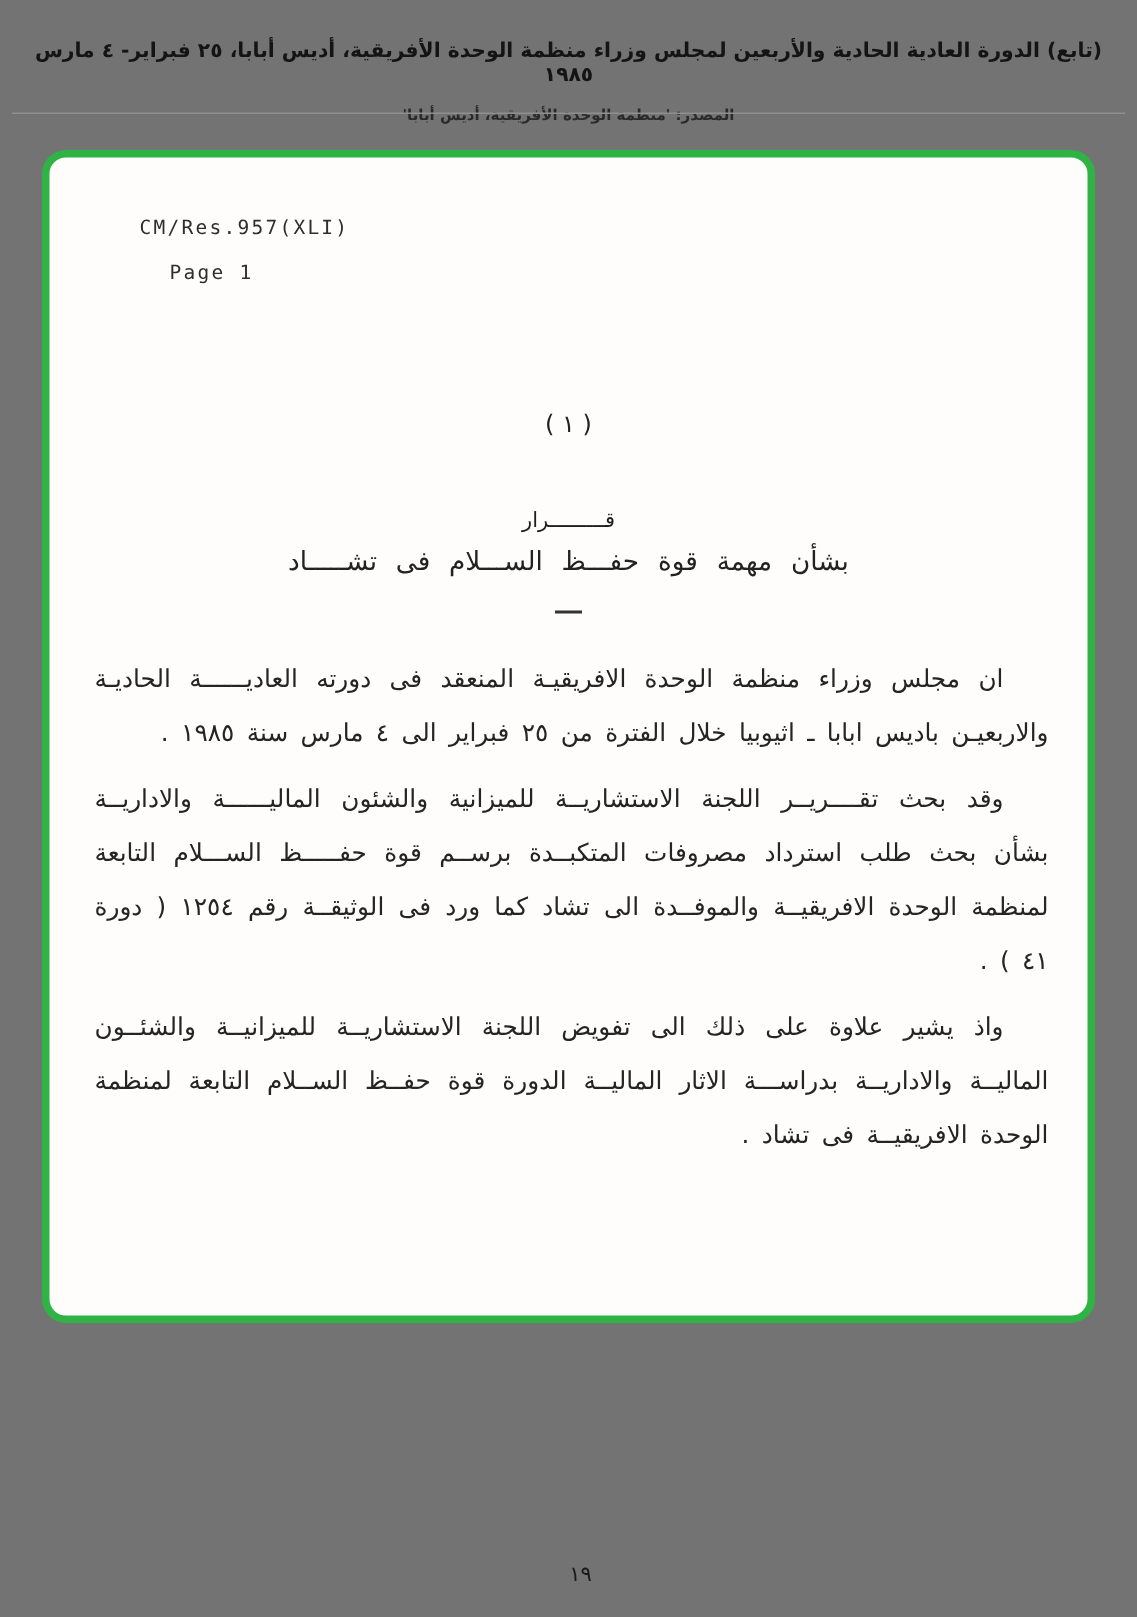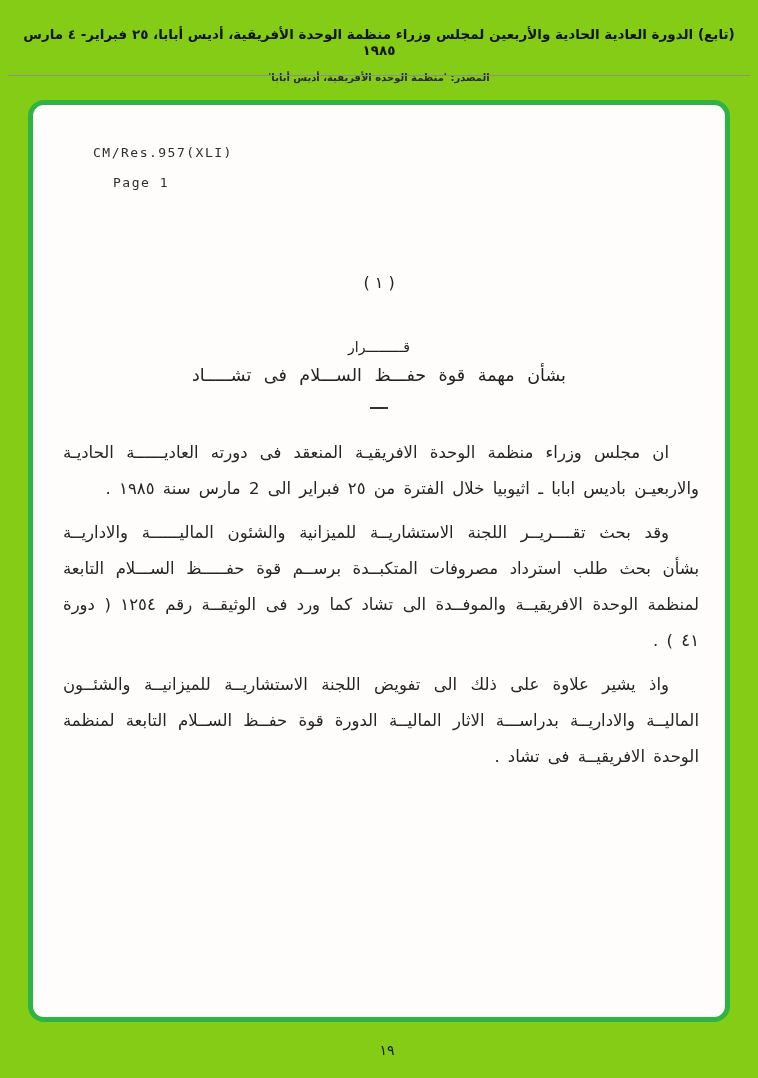"(تابع) الدورة العادية الحادية والأربعين" .page { background: #84cc16 -> #737373 }
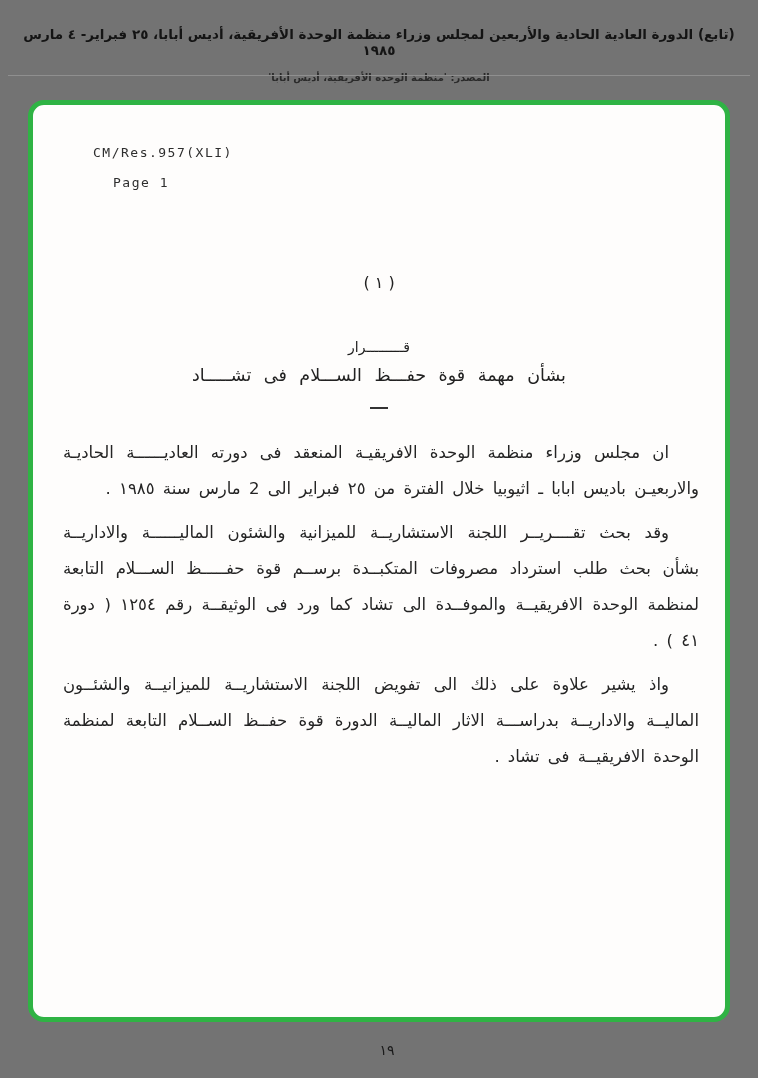"CM/Res.957(XLI)" .scan-box { height: 922px -> 782px }
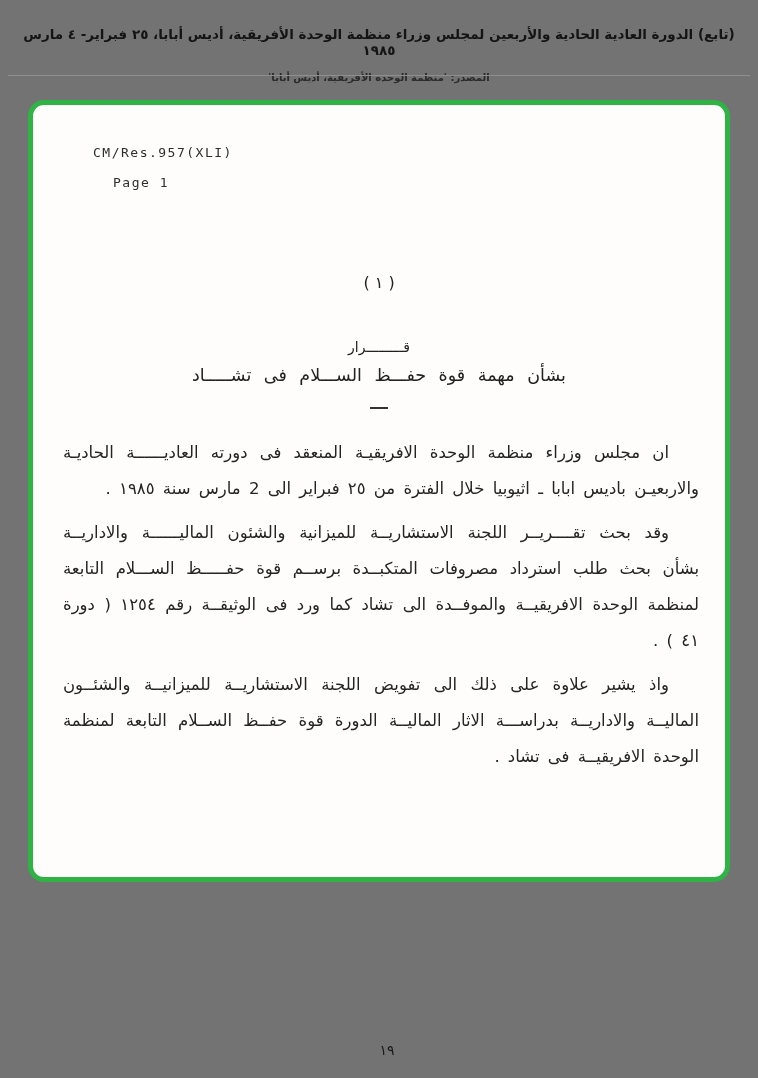"ان مجلس وزراء منظمة الوحدة" p { text: 2 -> ٤ }
